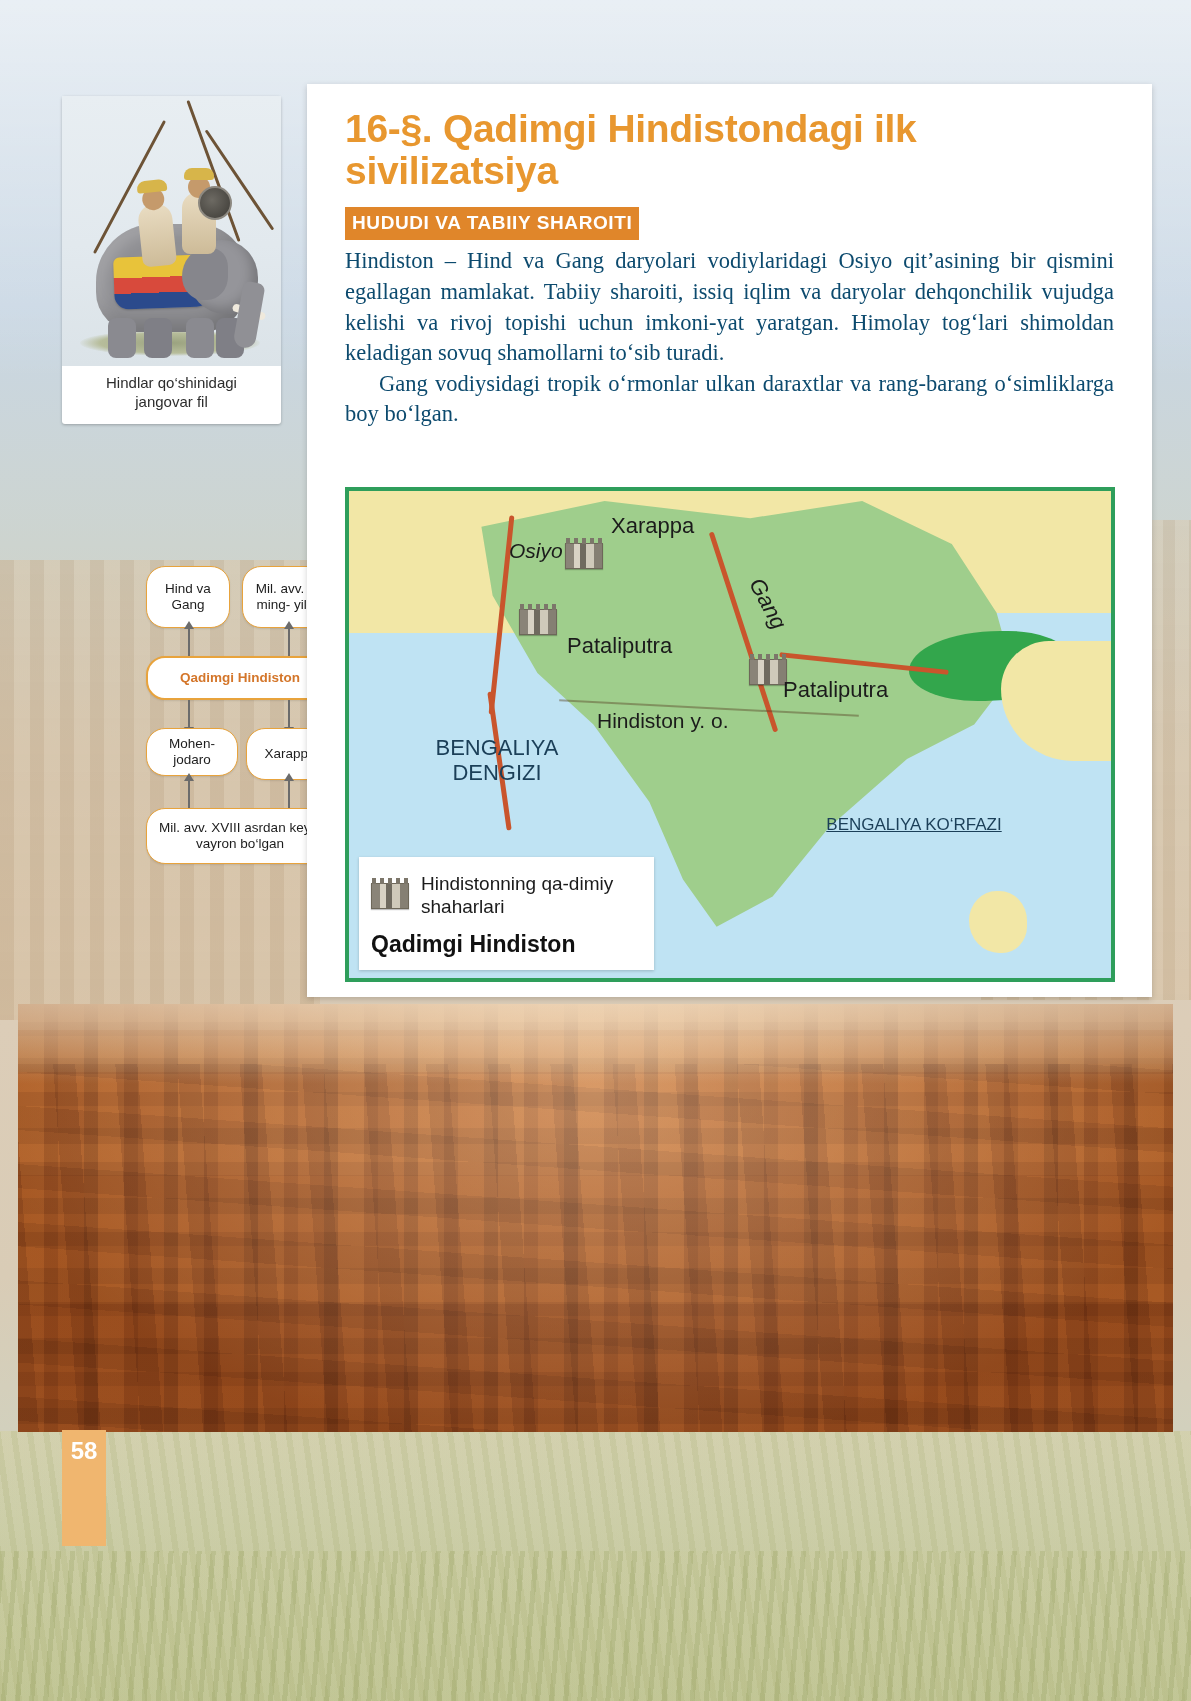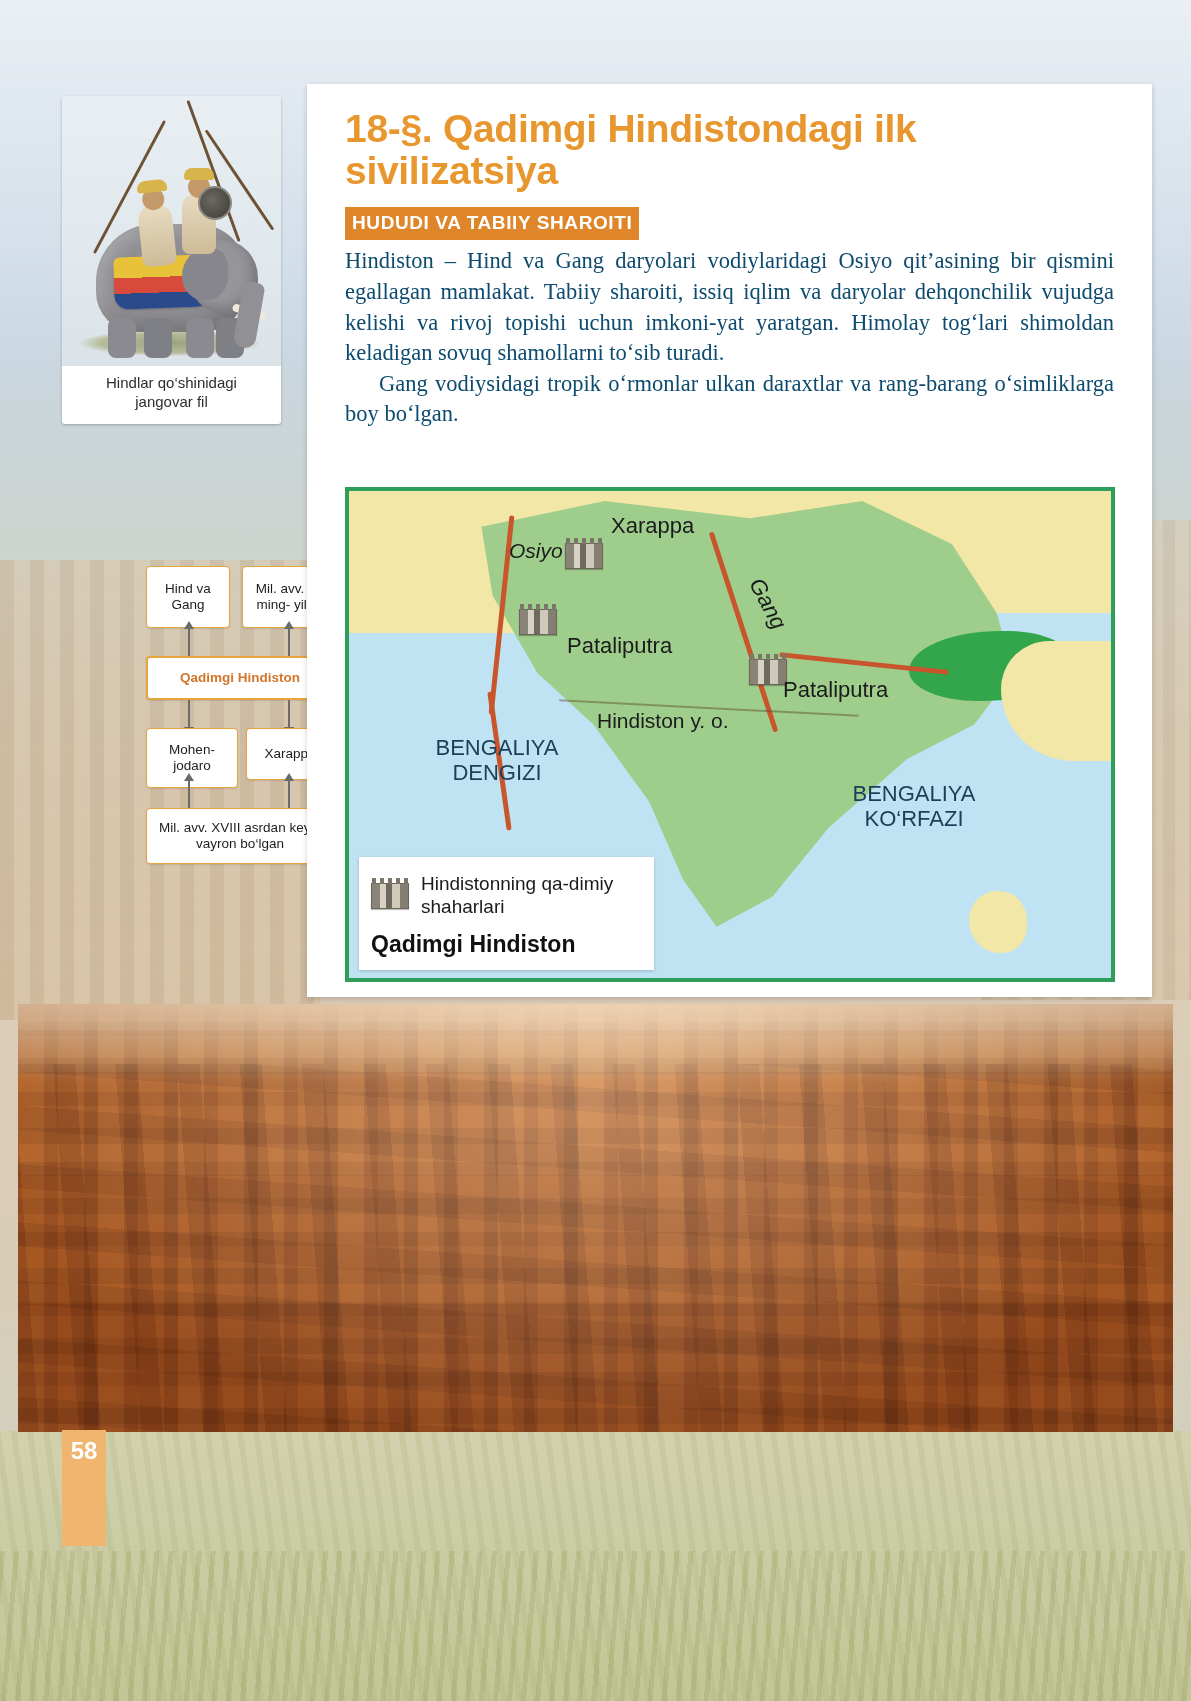"18-§. Qadimgi Hindistondagi ilk" h1.title { text: 18- -> 16- }
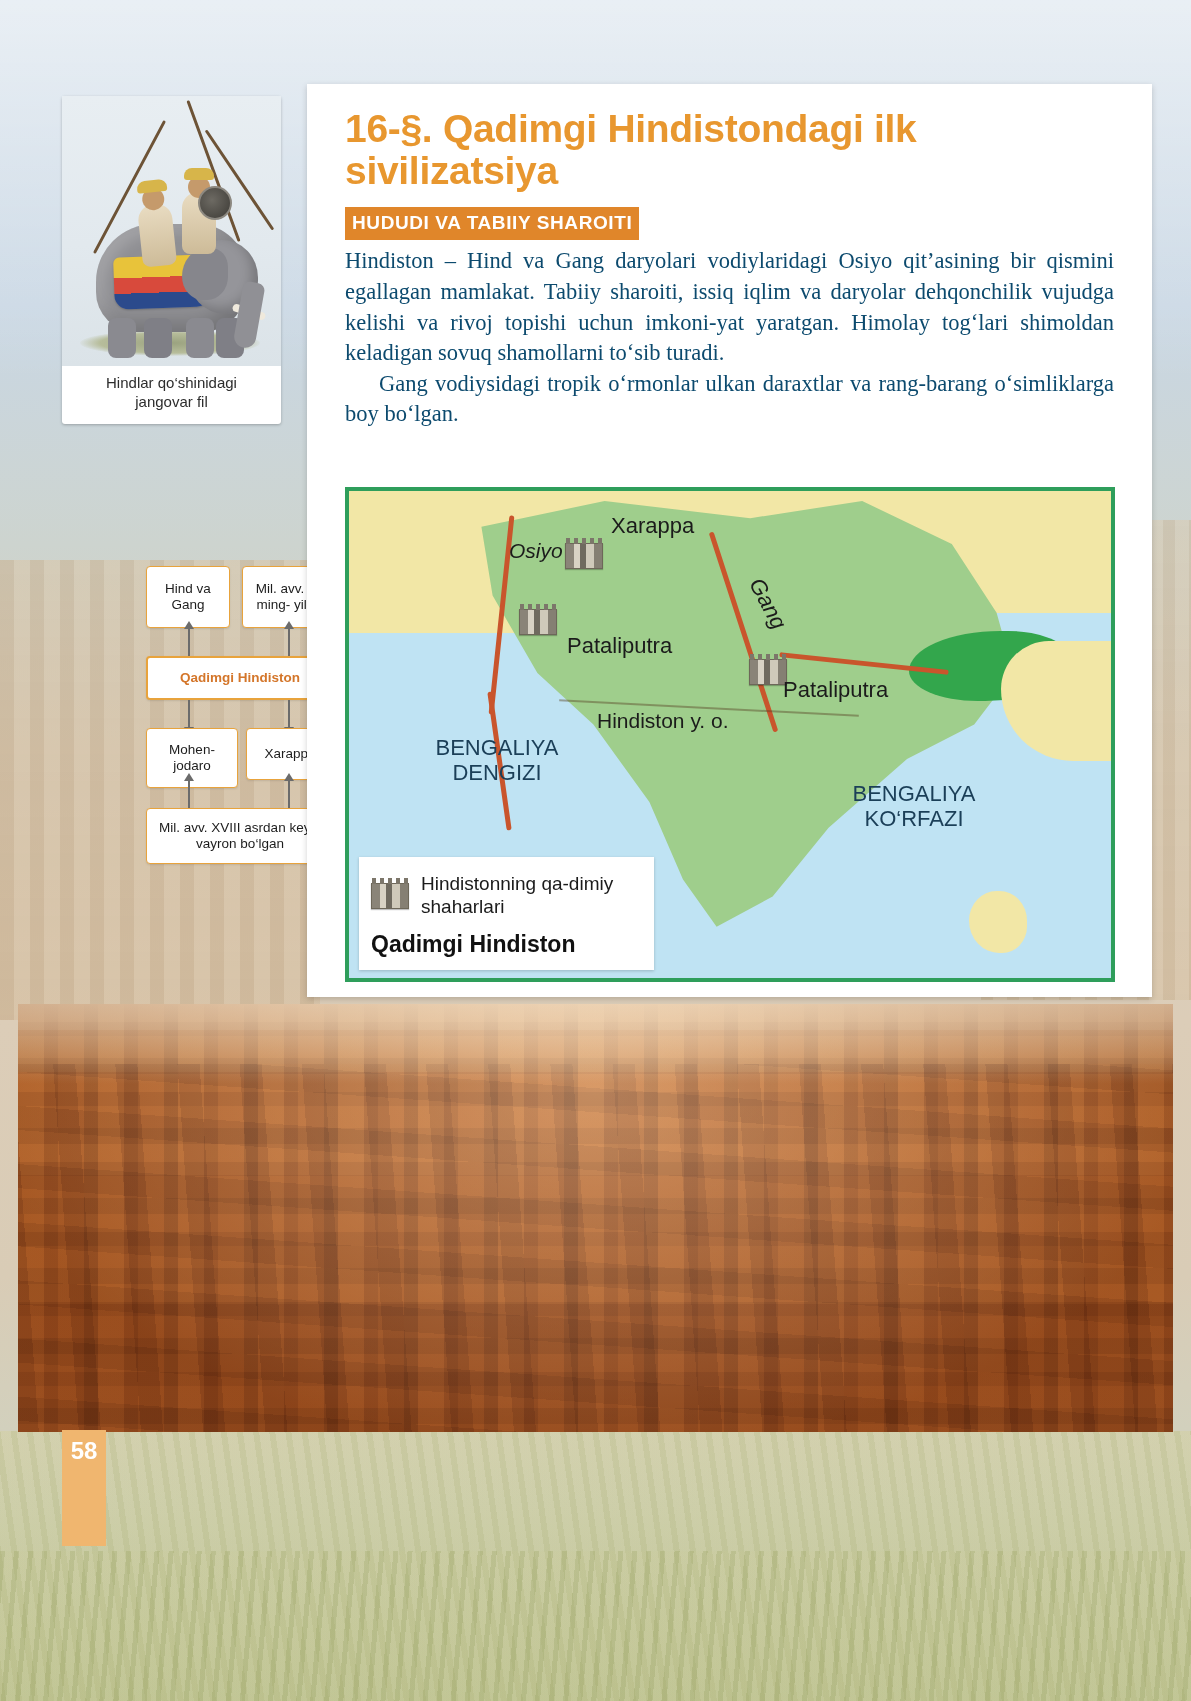"Hind va Gang" .fbox { border-radius: 4px -> 19px }
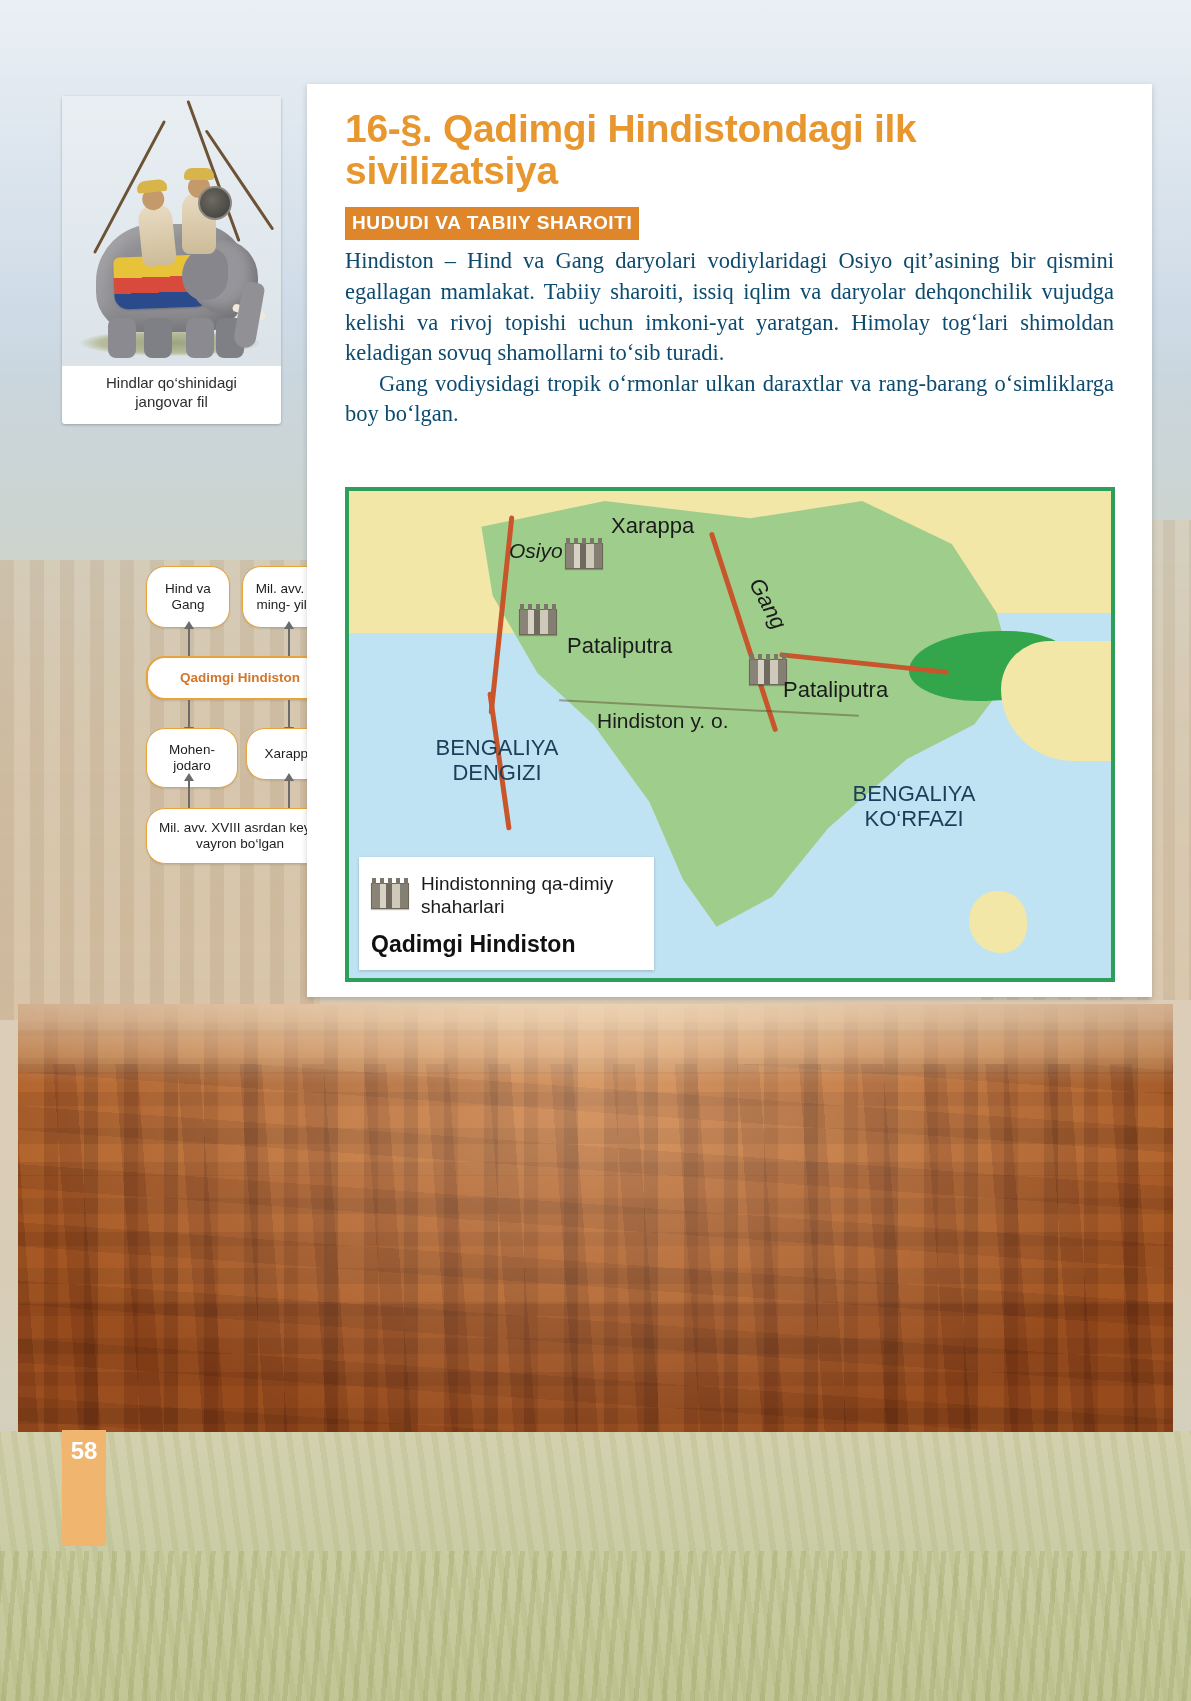"Mohen- jodaro" div.fbox { height: 60px -> 48px }
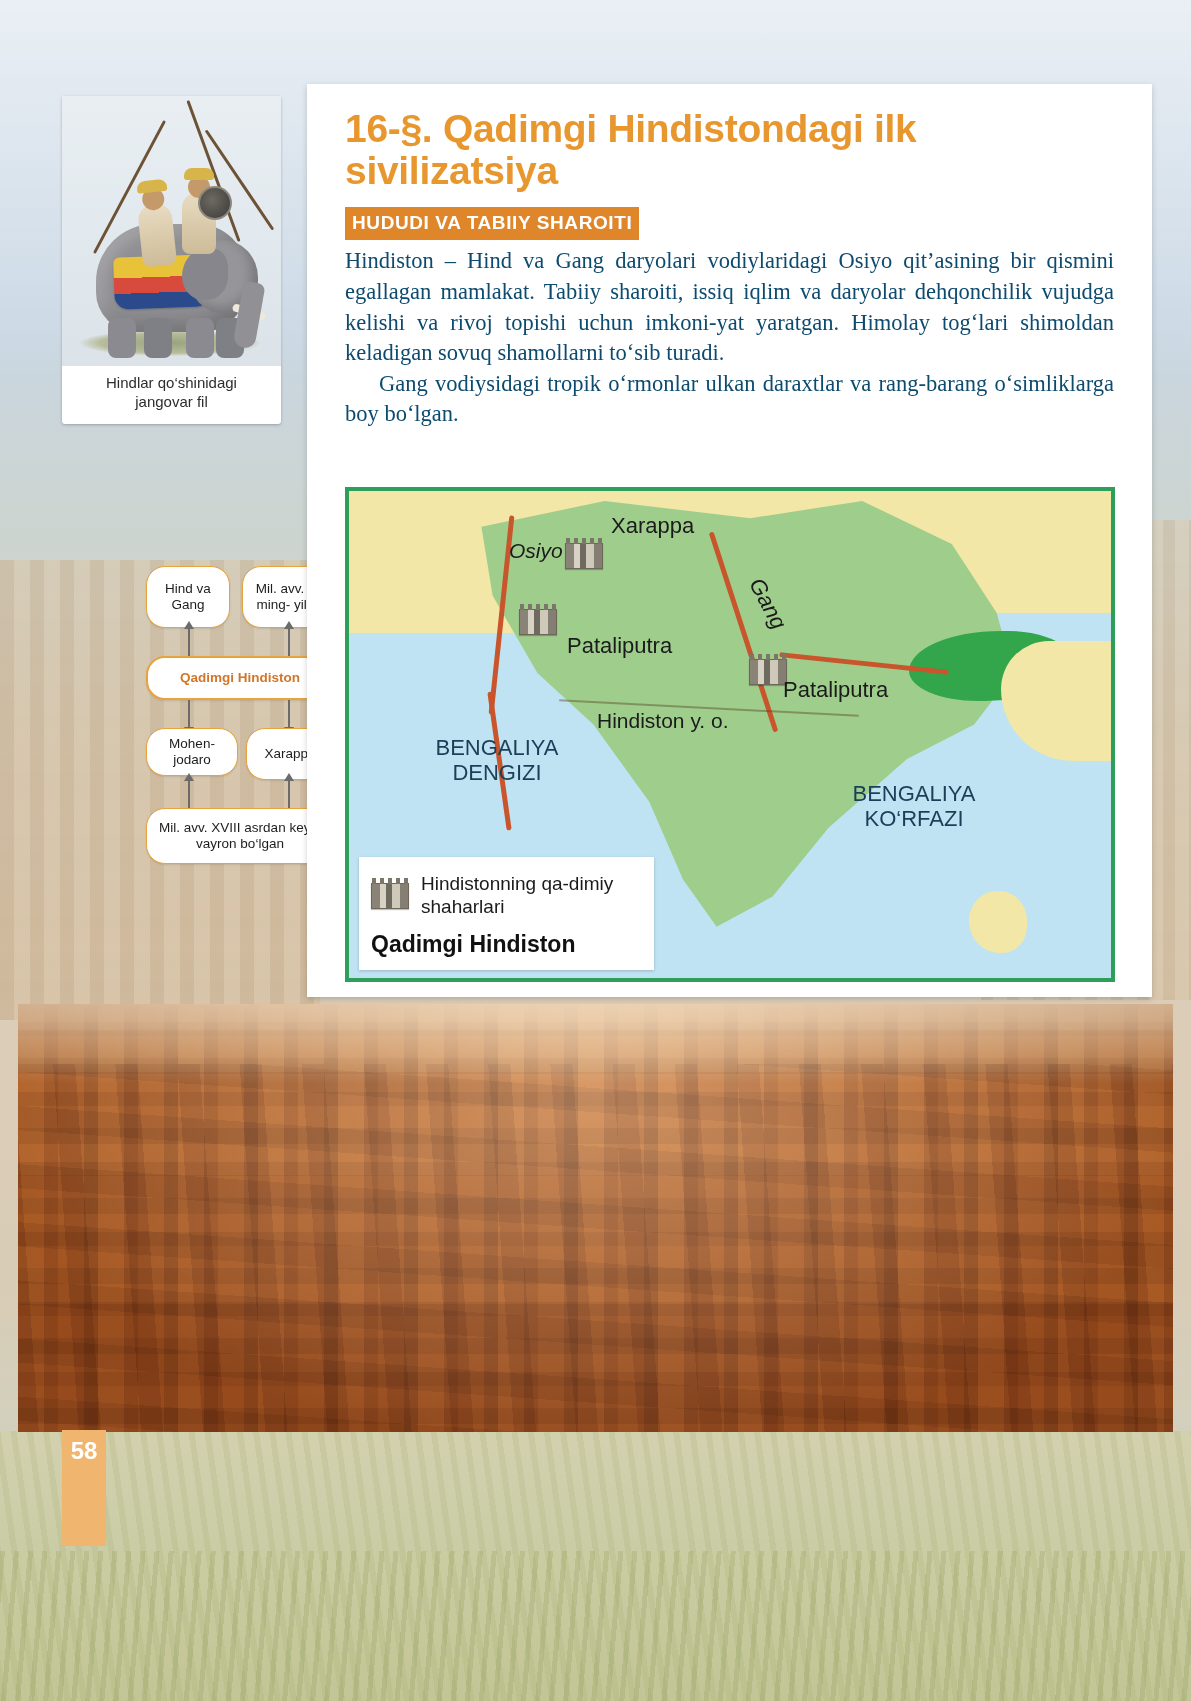"BENGALIYA KO‘RFAZI" div.map-label { font-size: 22px -> 17px; text-decoration: none -> underline; top: 290px -> 324px }
